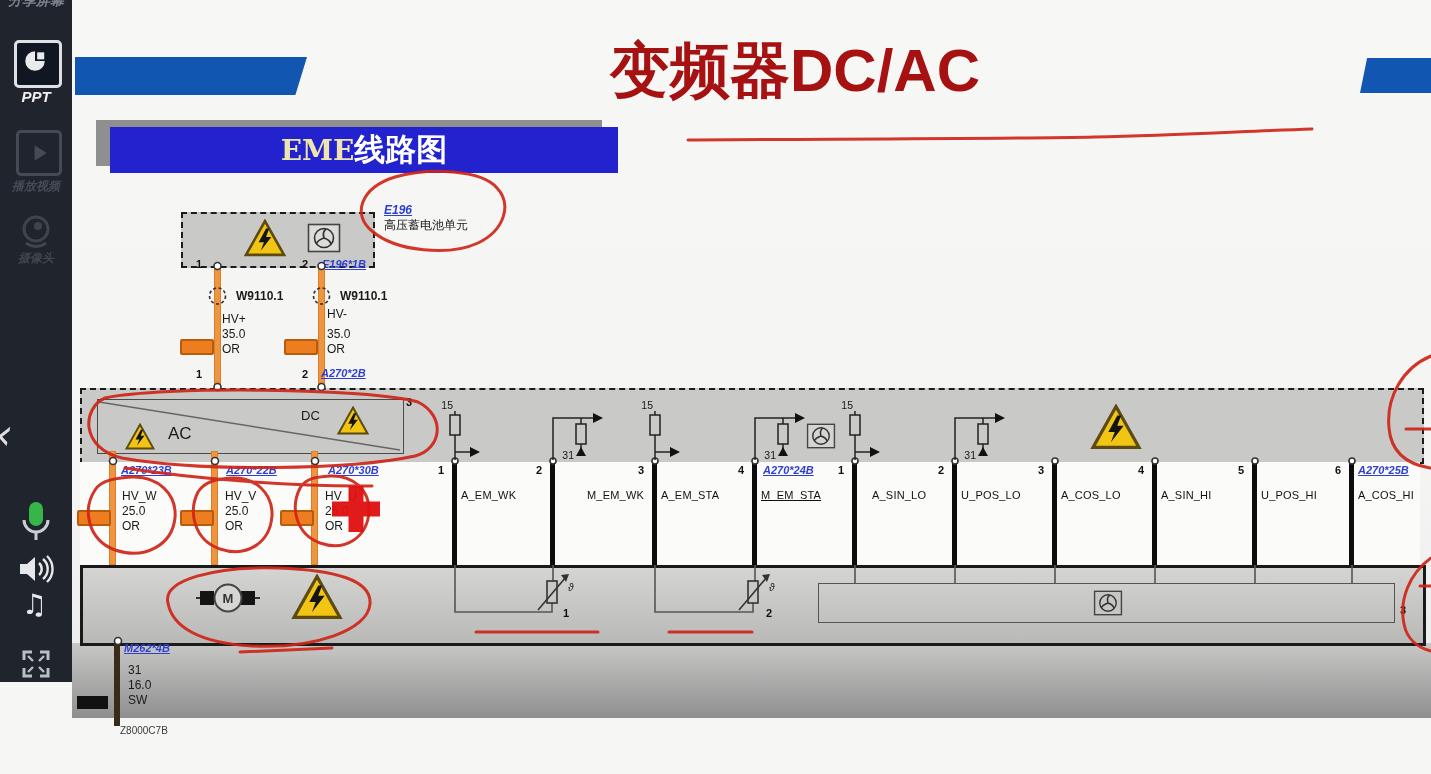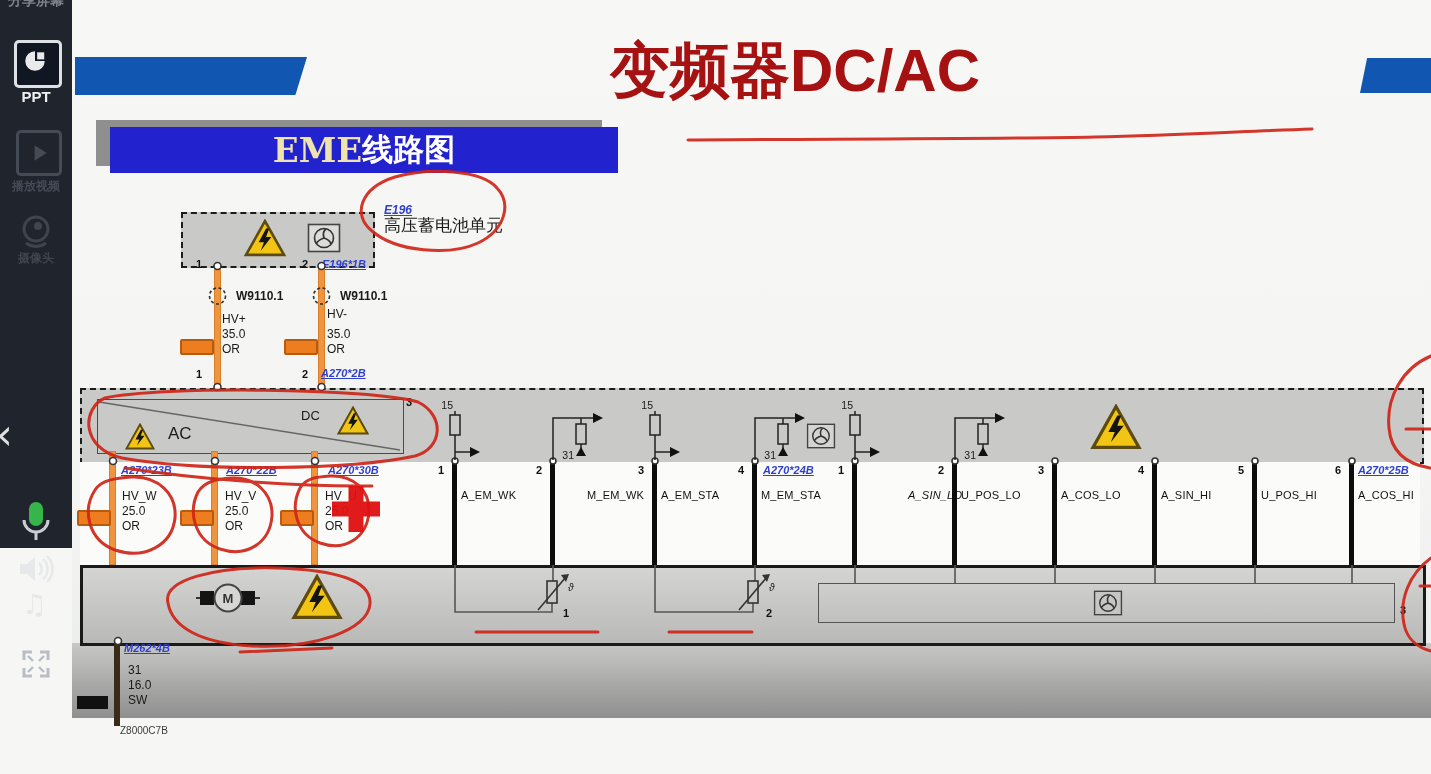"分享屏幕" #sidebar { font-style: none -> italic; height: 548px -> 682px }
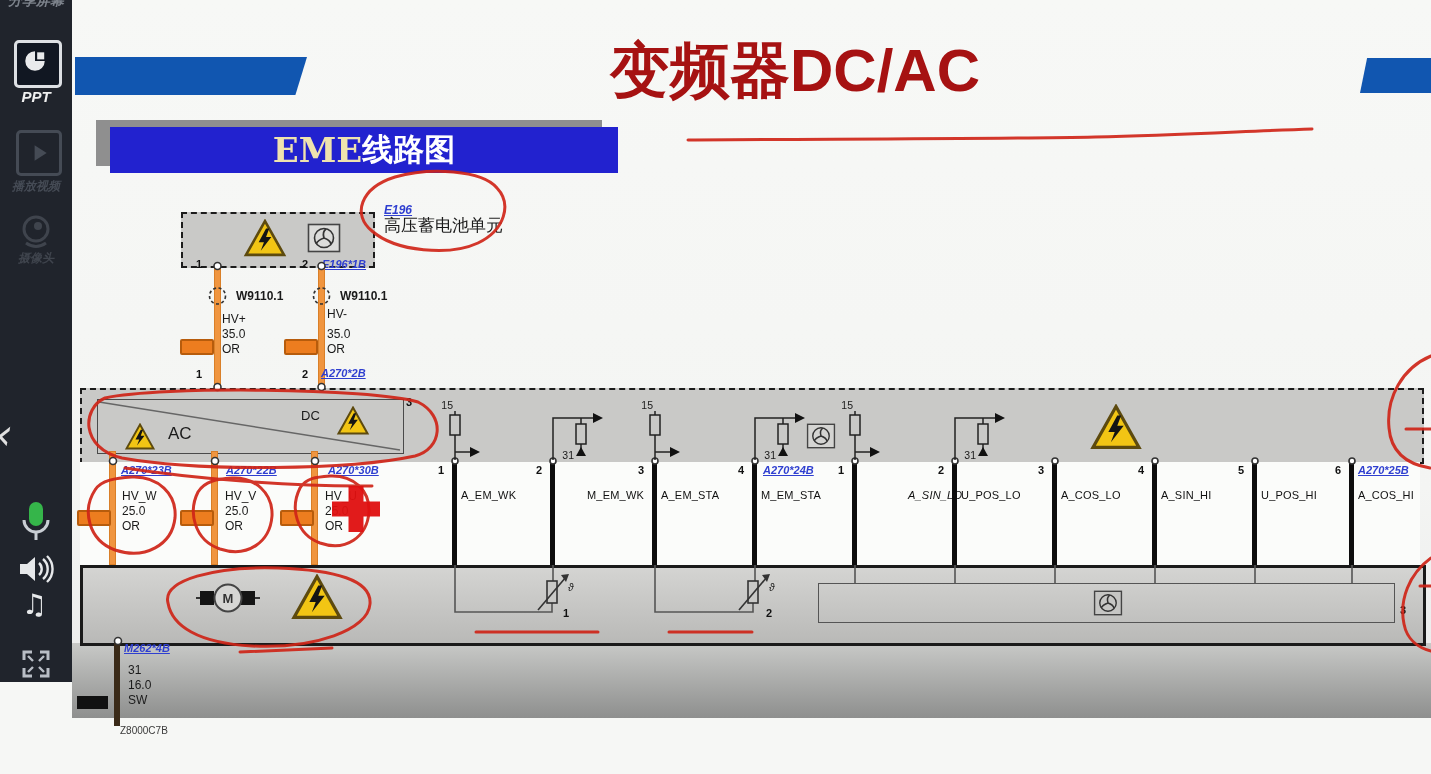"EME" span { font-size: 34px -> 28px }
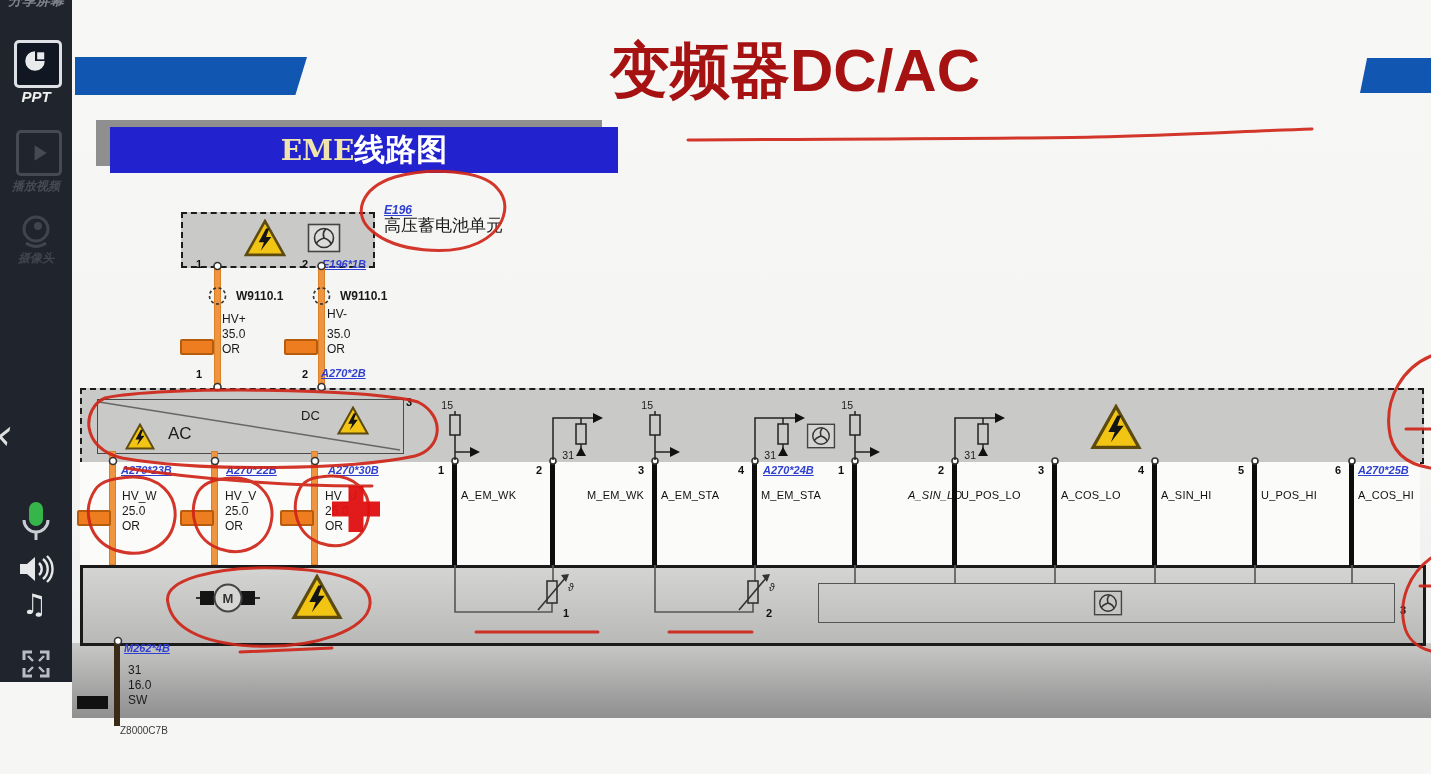"高压蓄电池单元" div.lbl { font-size: 17px -> 12px }
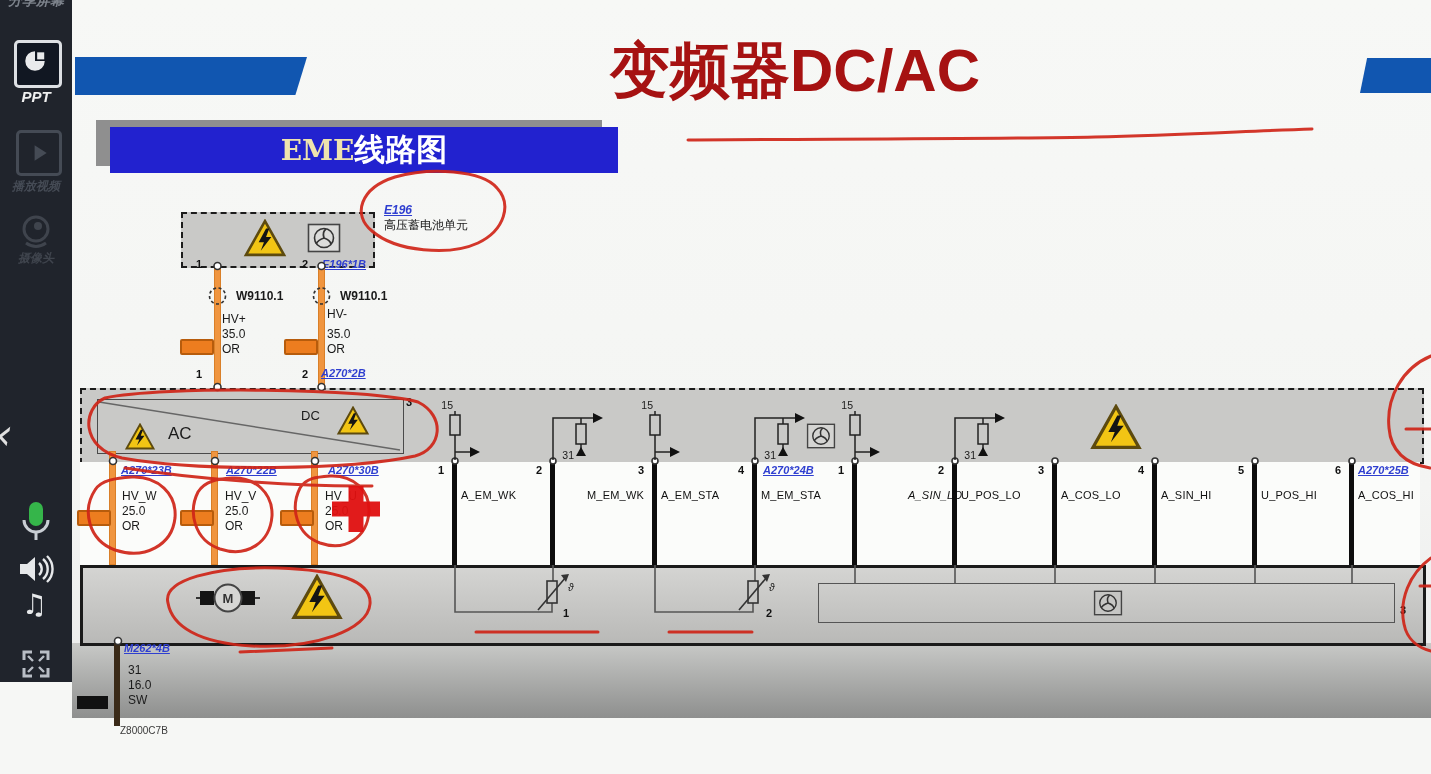"M_EM_STA" div.sig { text-decoration: none -> underline }
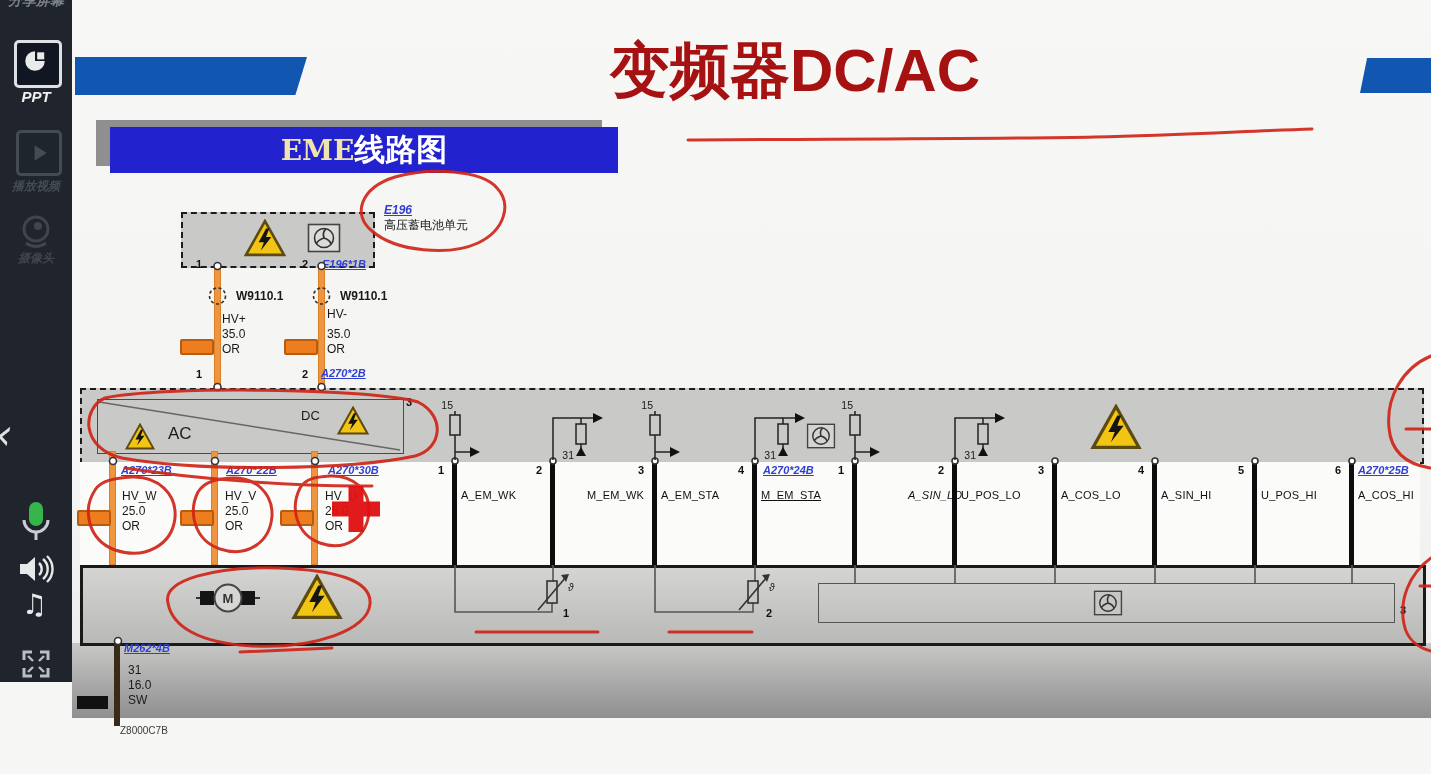"A_SIN_LO" div.sig { font-style: italic -> none; left: 836px -> 800px }
